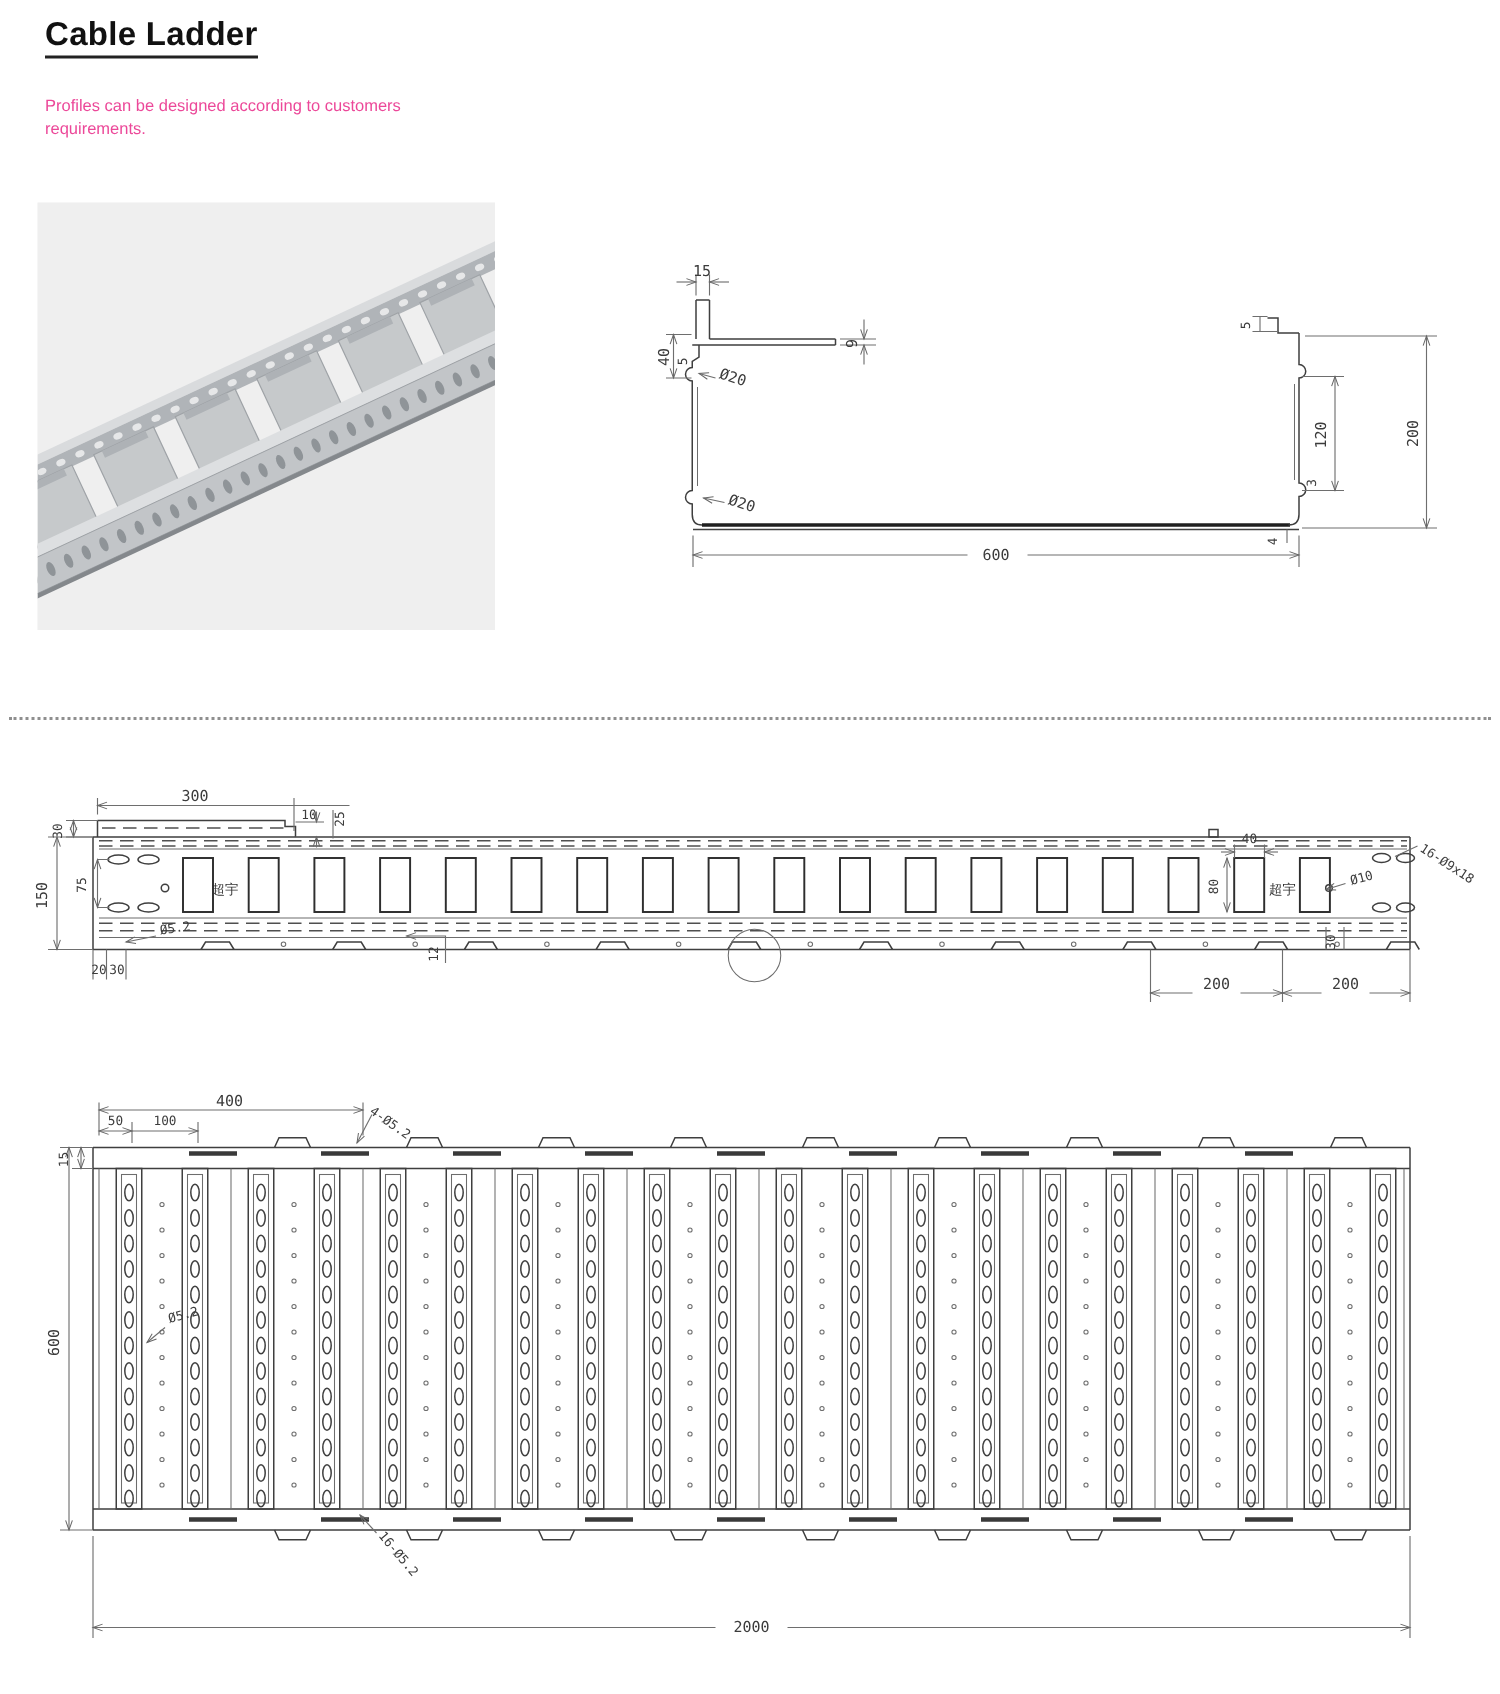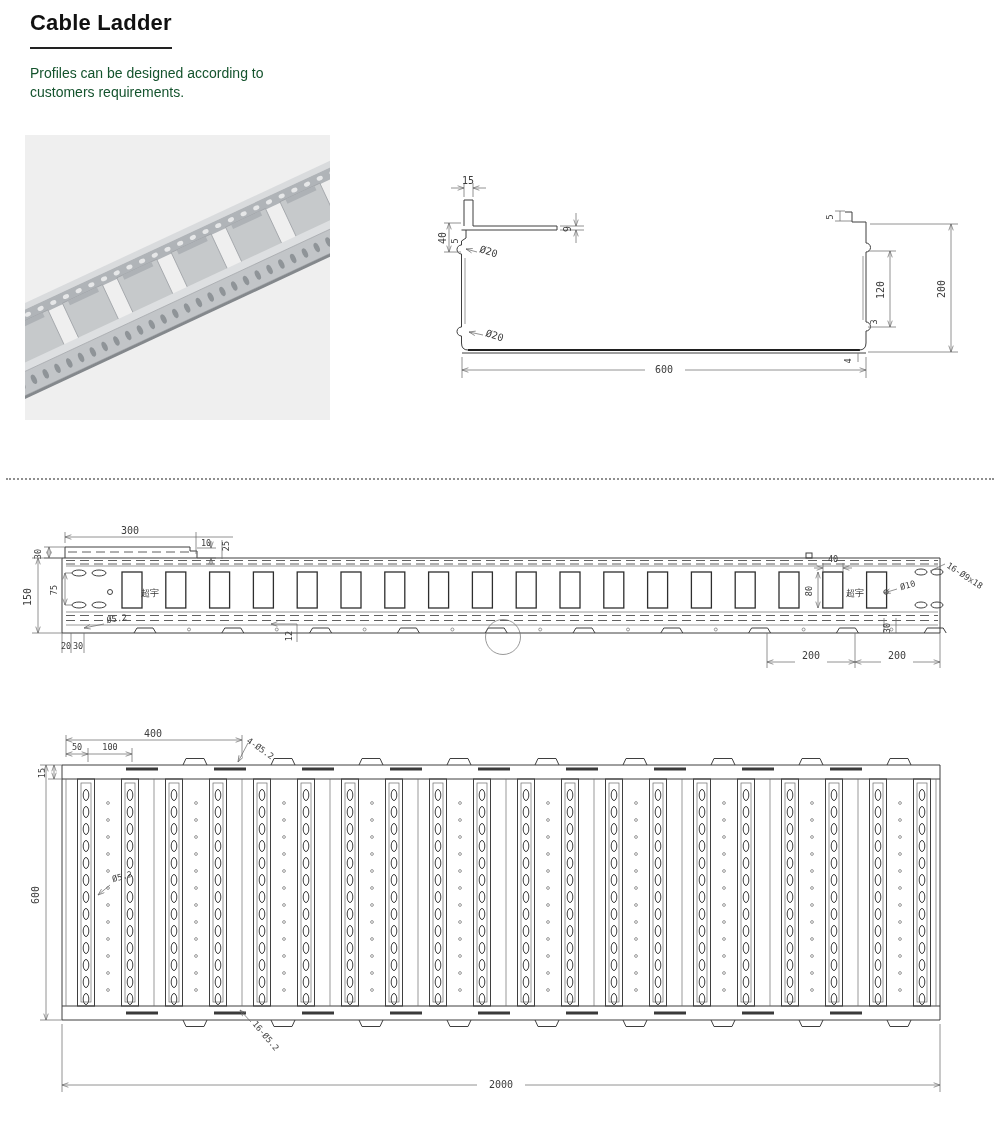"Cable Ladder" .title { padding-bottom: 11px -> 1px }
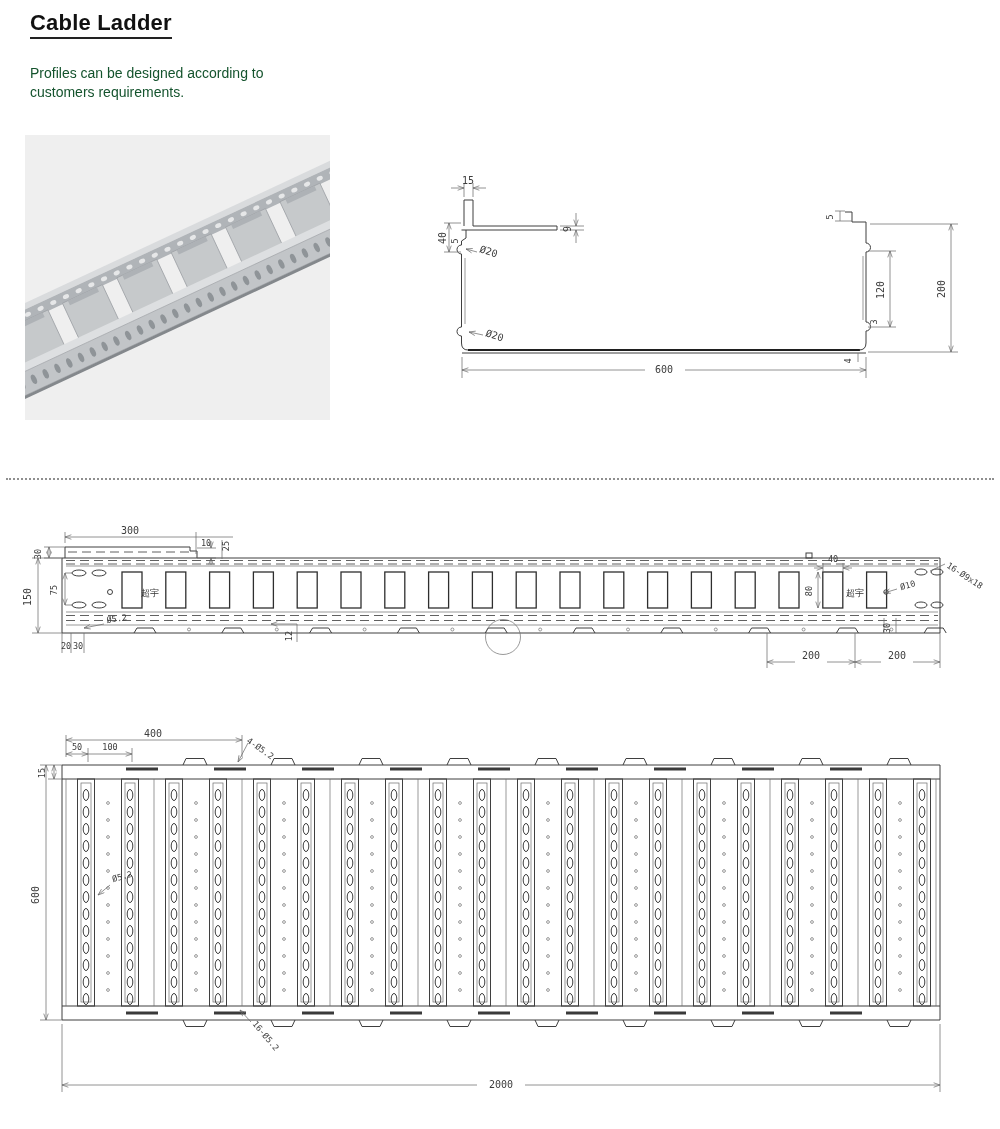"Profiles can be designed according" .desc { color: #14532d -> #ec4899; font-size: 14px -> 11px }
